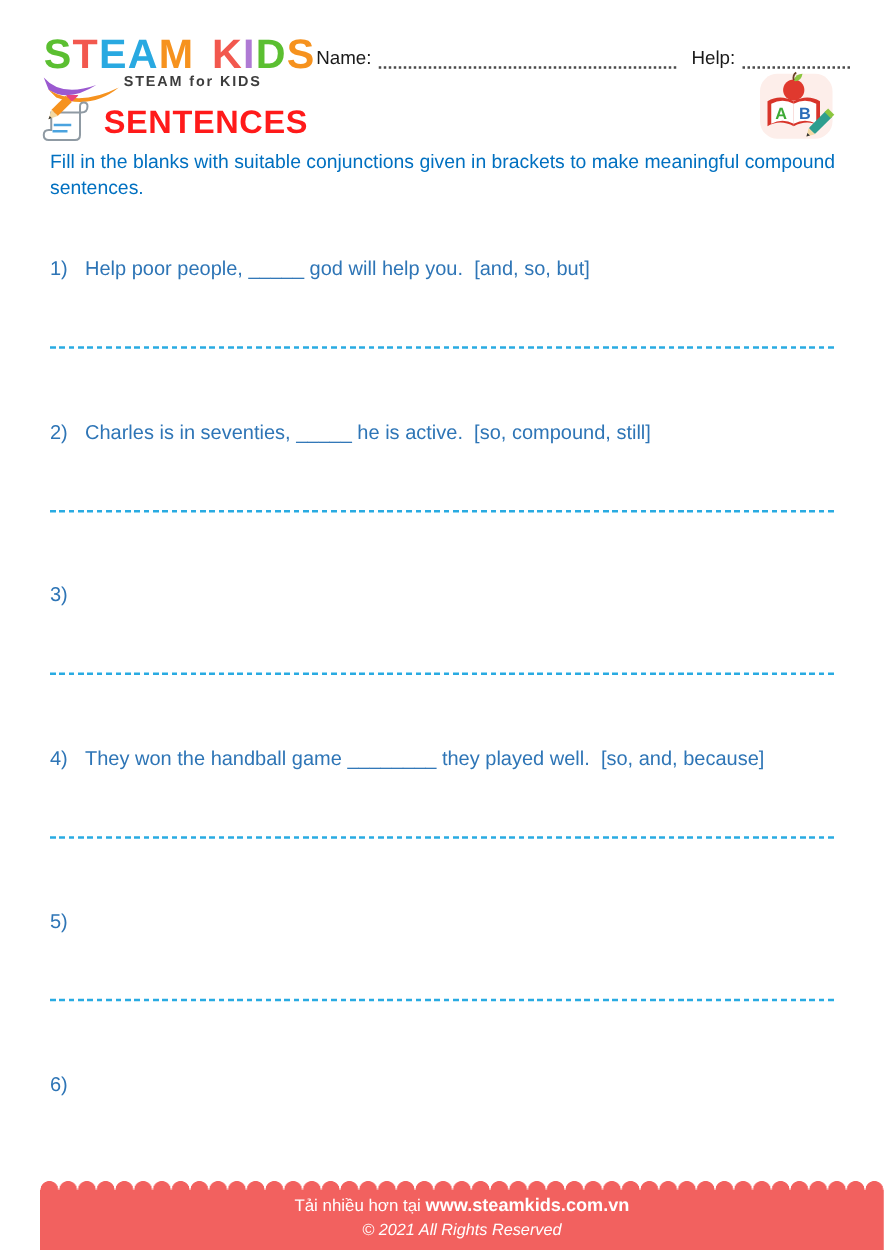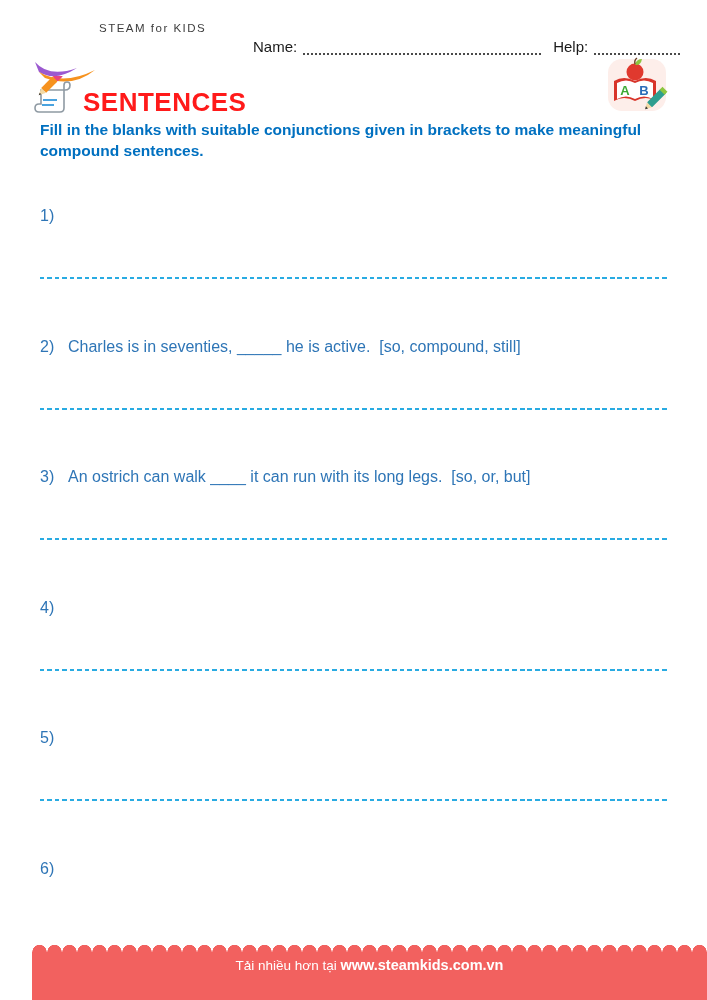"STEAM KIDS" div.logo-letters { html: none -> <div> <span>S</span><span>T</span><span>E</span><span>A</span><span>M</span><span>K</span><span>I</span><span>D</span><span>S</span> </div> }
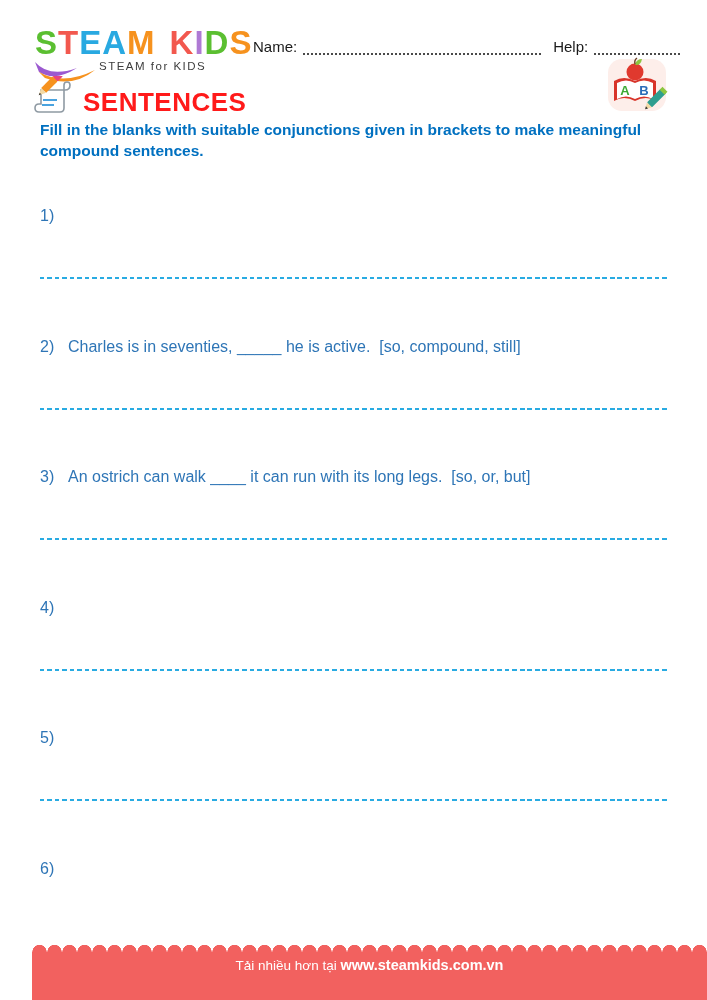"STEAM for KIDS" .logo-tagline { font-weight: 400 -> 700 }
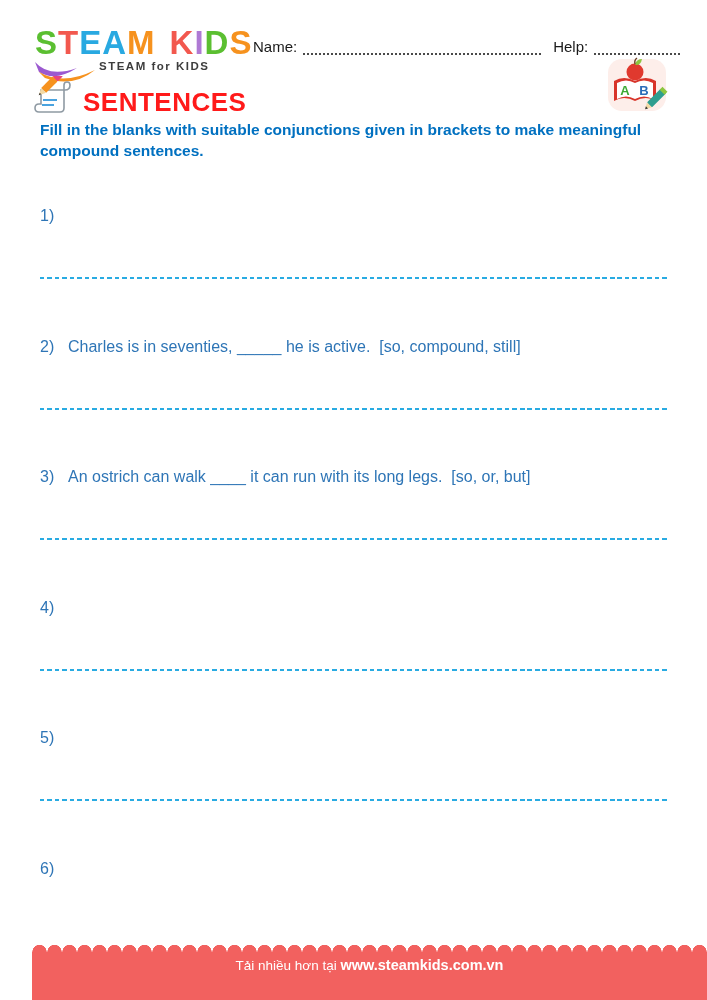"SENTENCES" .title-row { align-items: flex-end -> center }
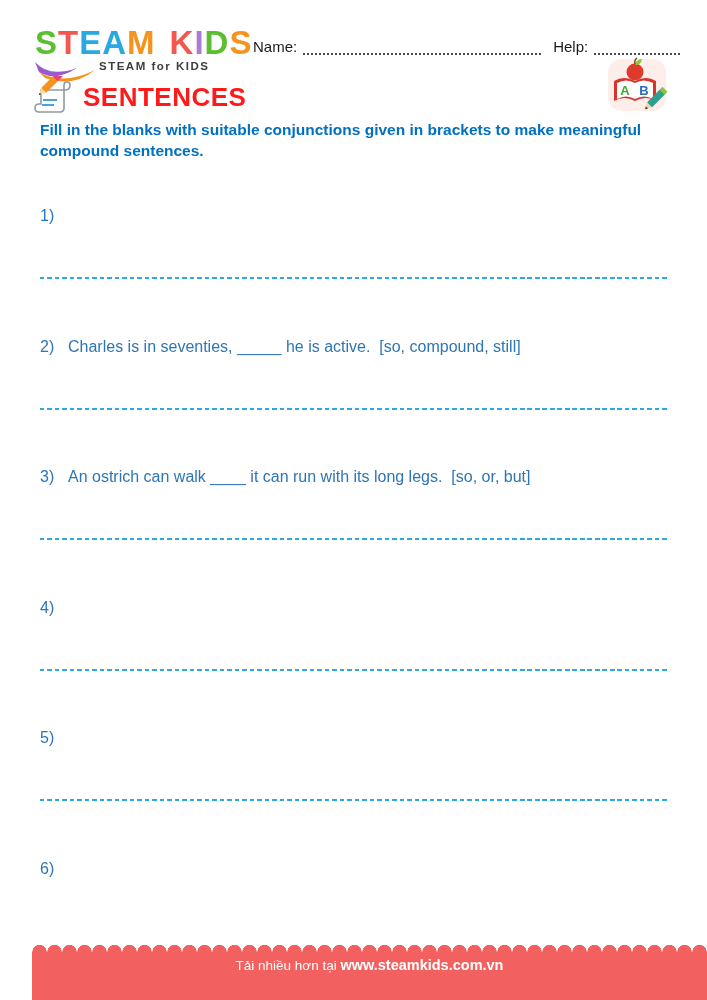"Fill in the blanks with" .instructions { font-weight: 700 -> 400 }
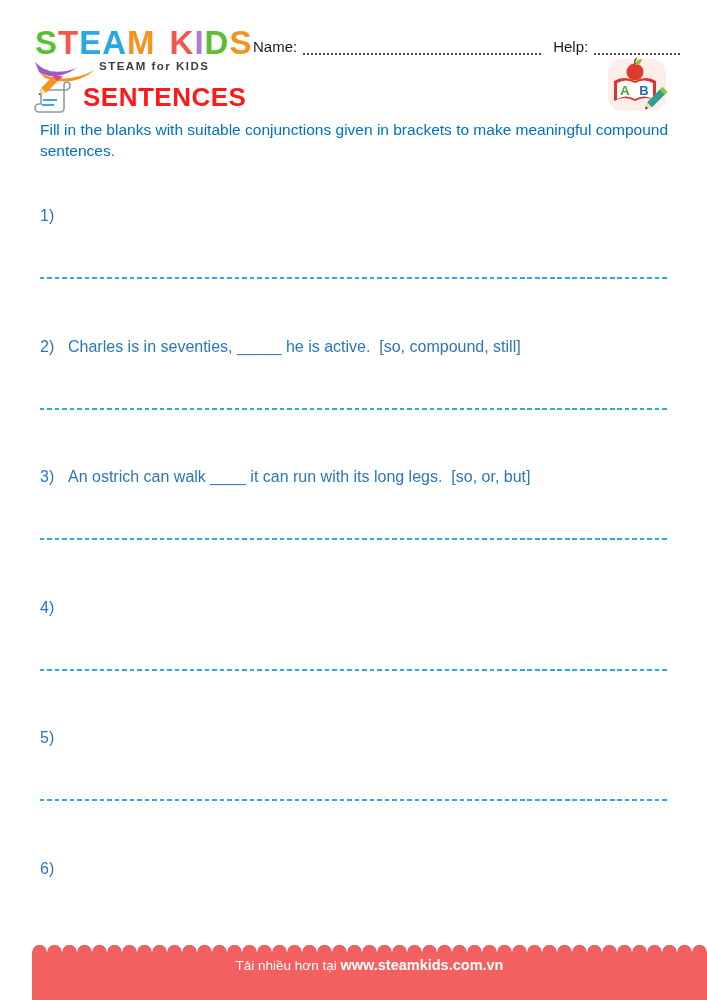"Help poor people, _____ god" span.q-text { html: none -> <span>Help poor people, _____ god will help you. [and, so, but]</span> }
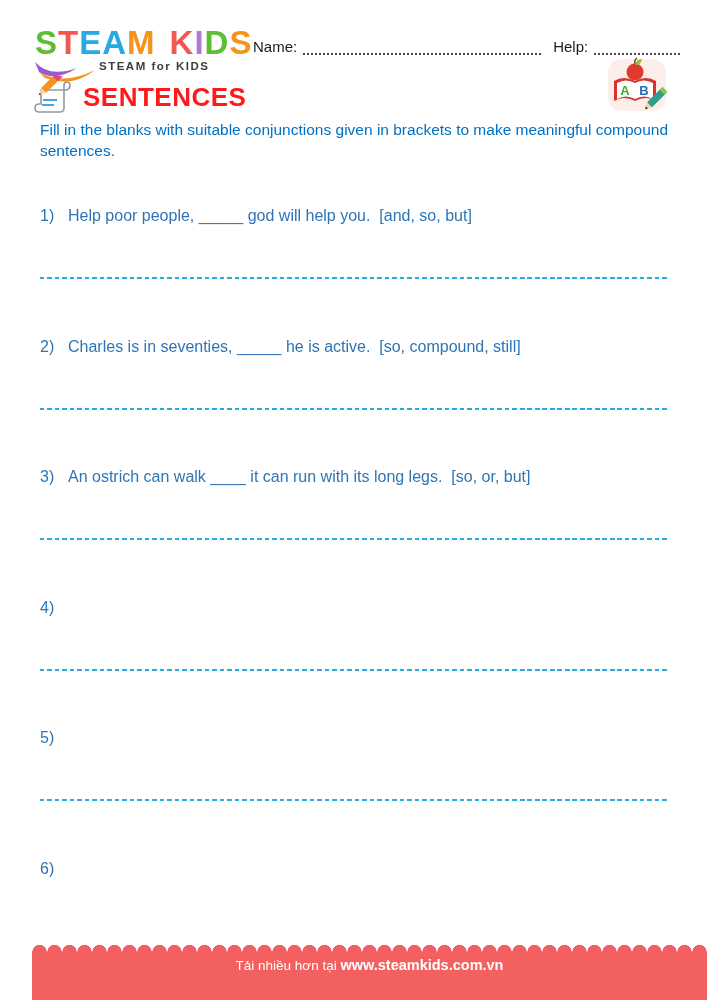"An ostrich can walk ____" span.q-text { html: <span>An ostrich can walk ____ it can run with its long legs. [so, or, but]</span> -> none }
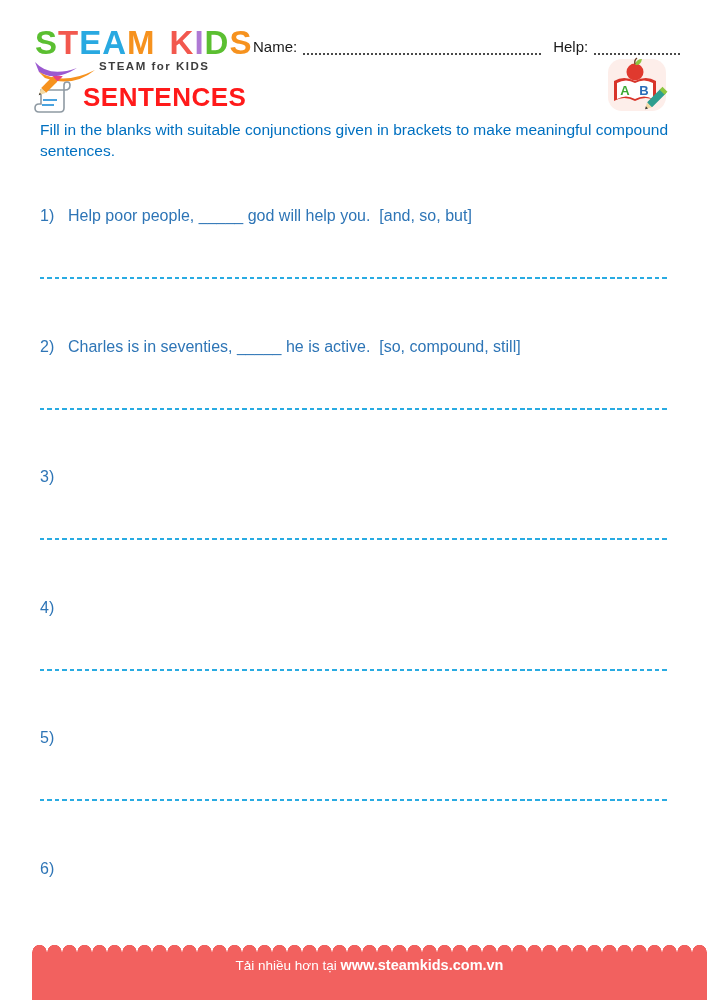"They won the handball game" span.q-text { html: none -> <span>They won the handball game ________ they played well. [so, and, because]</span> }
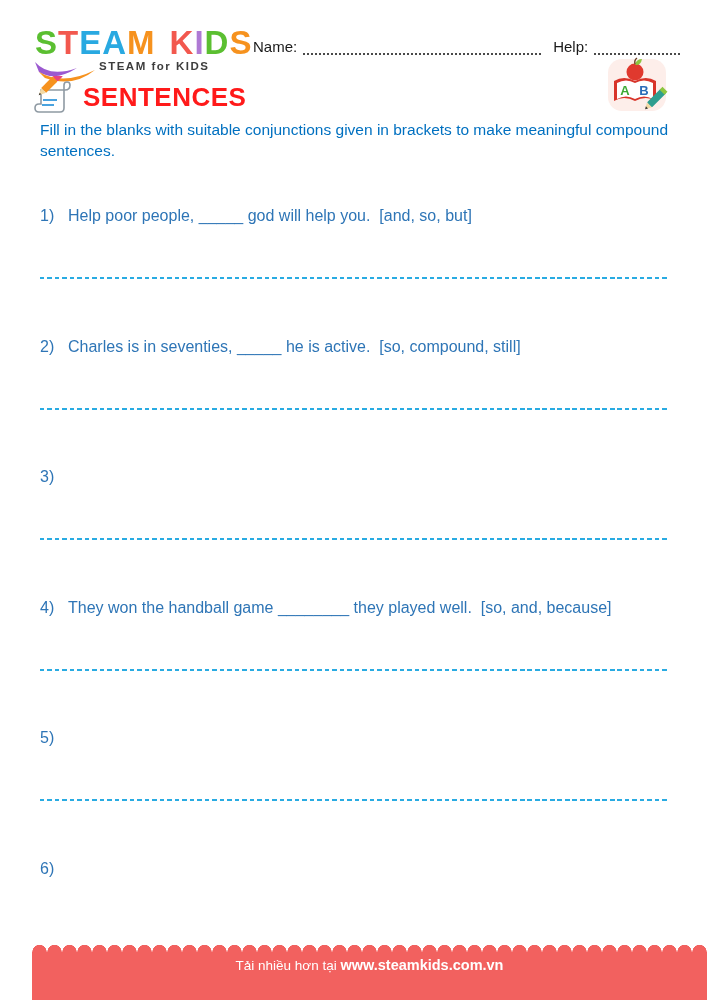"© 2021 All Rights Reserved" div.footer-line2 { html: none -> <div>© 2021 All Rights Reserved</div> }
